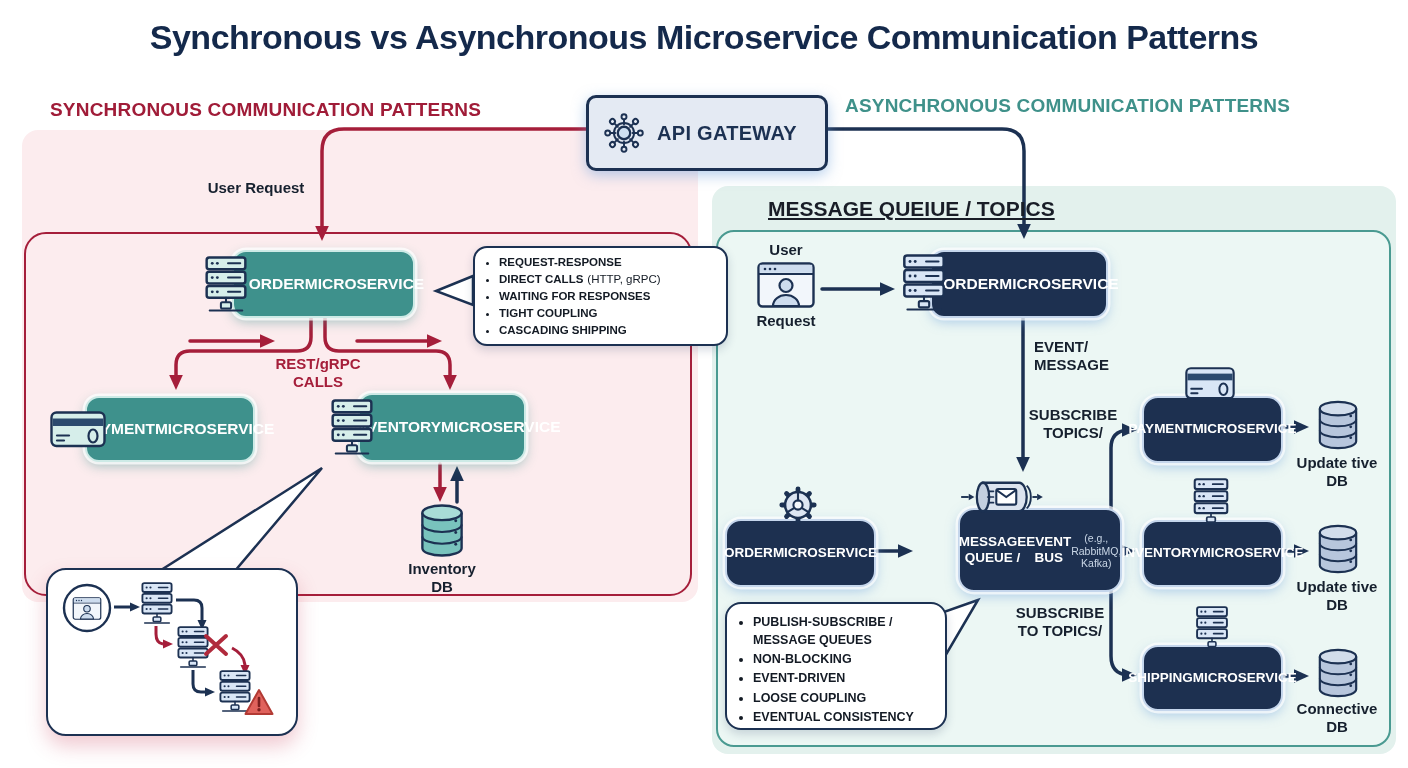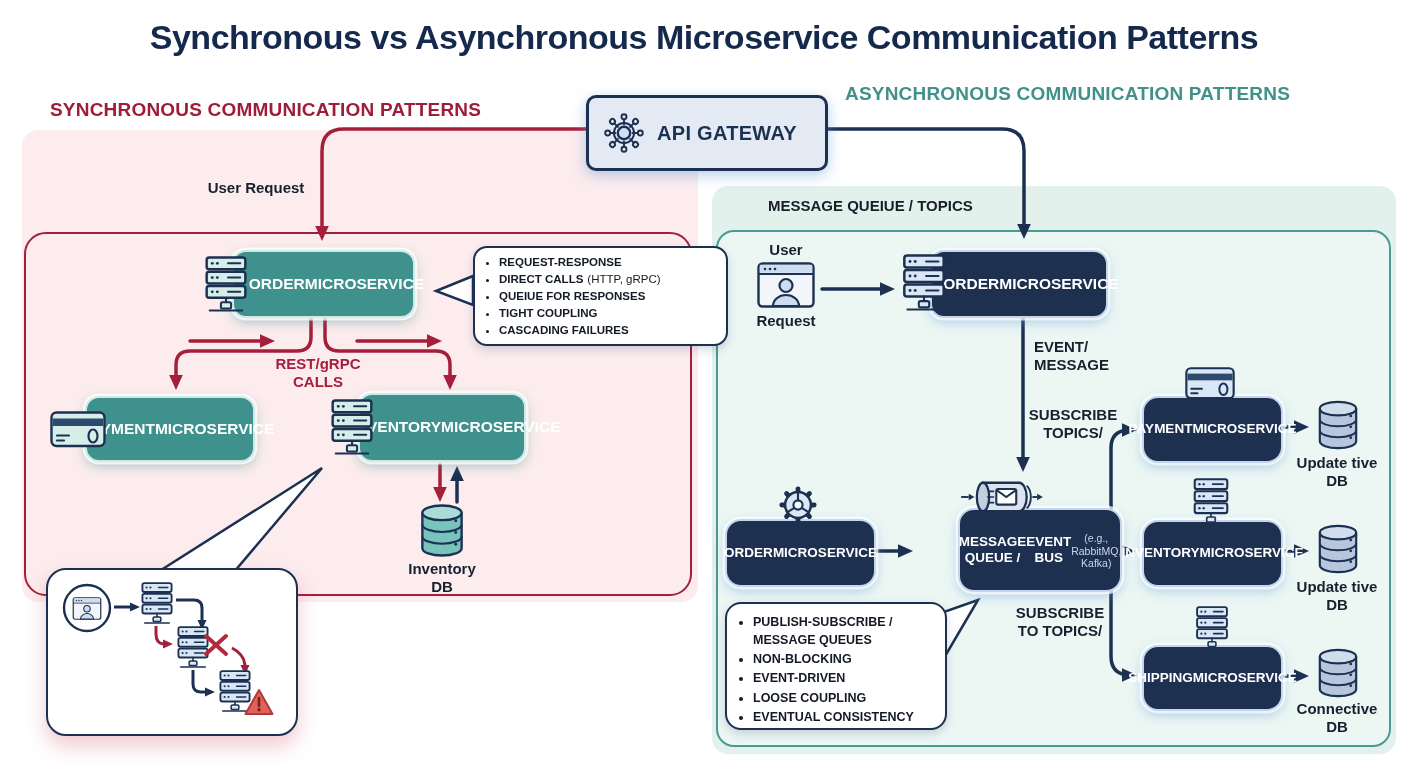"ASYNCHRONOUS COMMUNICATION PATTERNS" .async-hdr { top: 83px -> 95px }
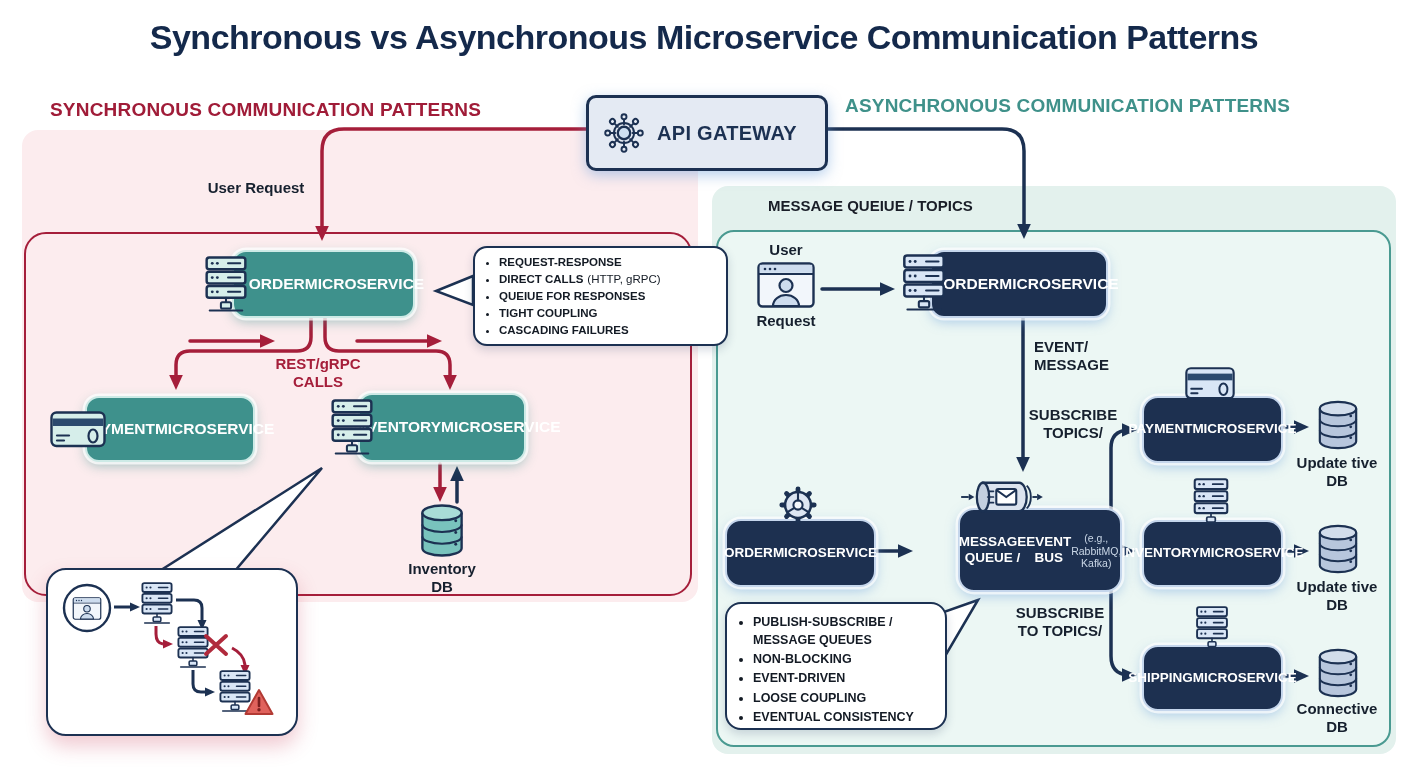"MESSAGE QUEIUE / TOPICS" .qh { font-size: 15px -> 21px; text-decoration: none -> underline }
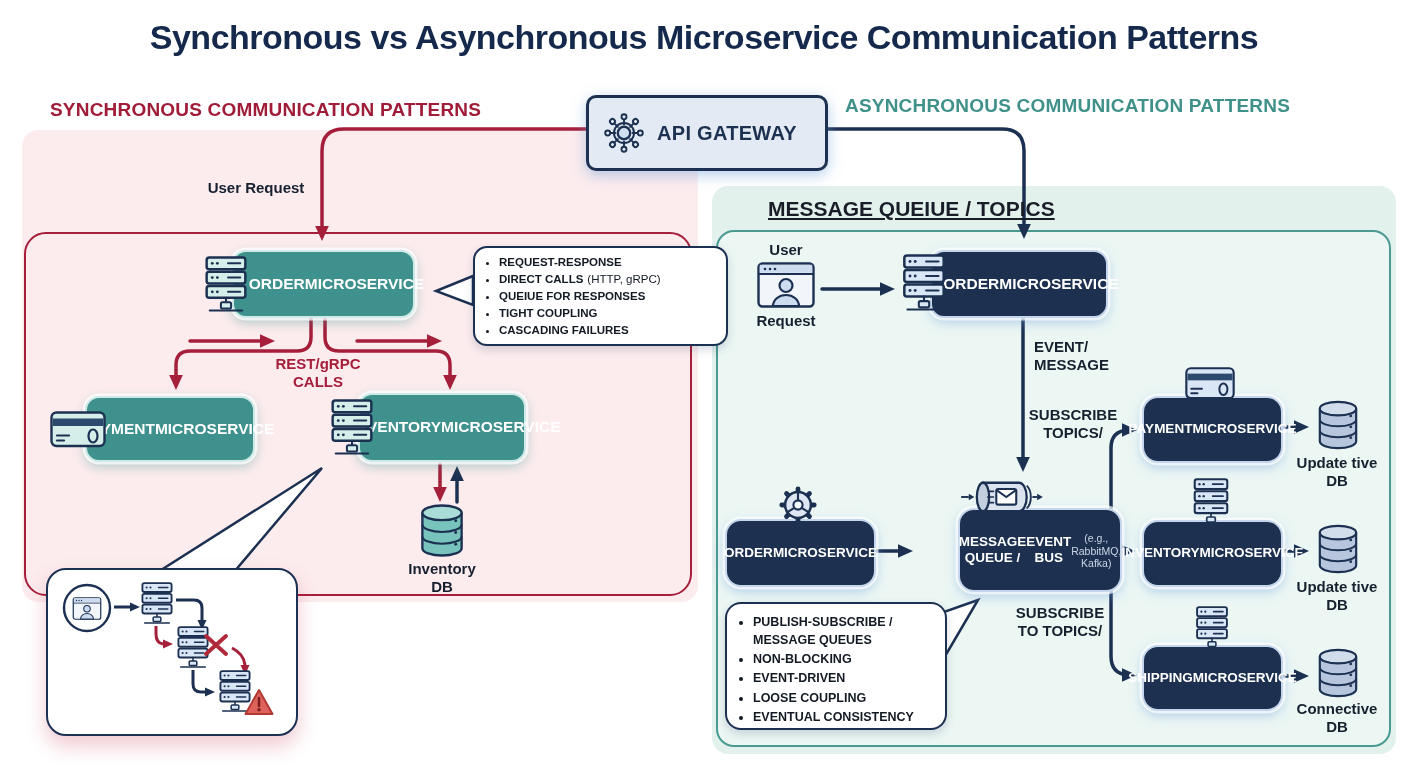"QUEIUE FOR RESPONSES" span { text: QUEIUE -> WAITING }
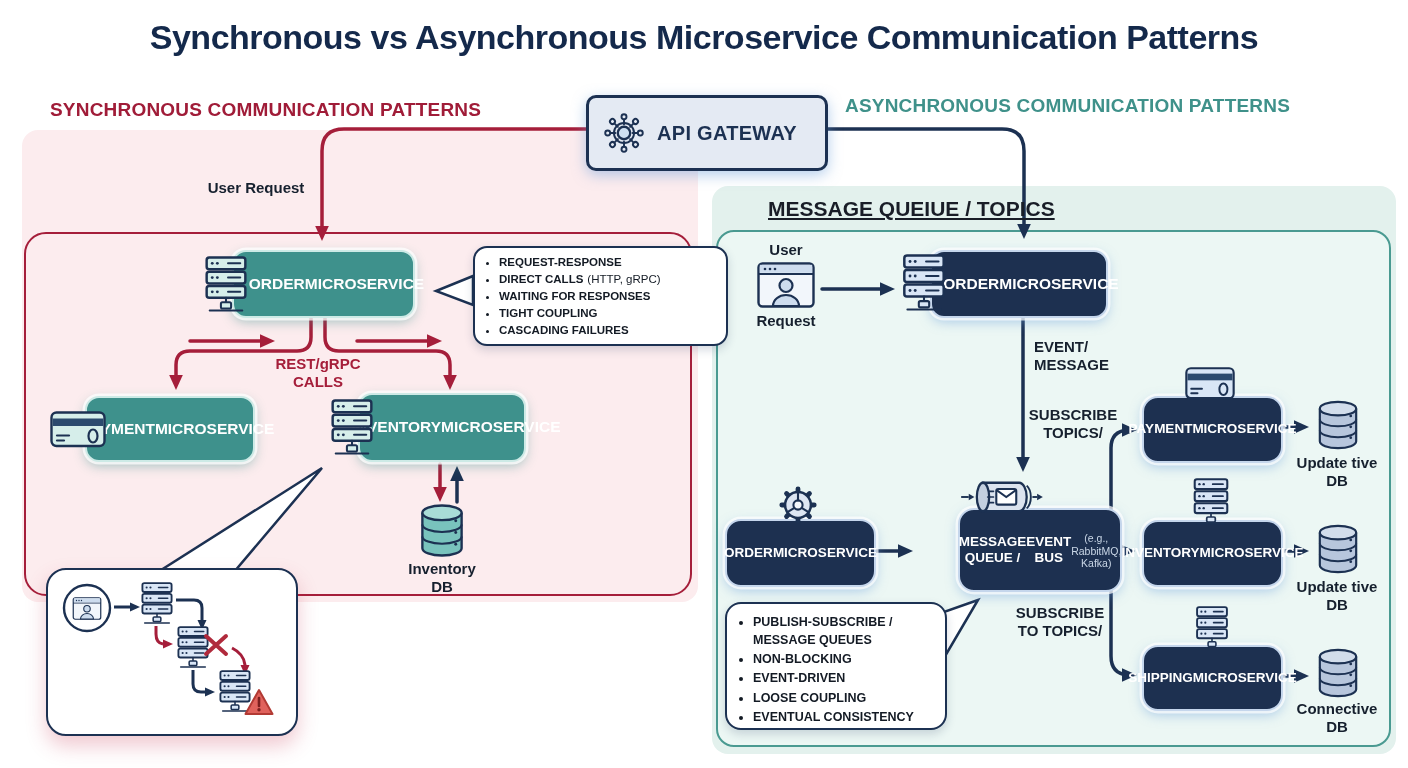"CASCADING FAILURES" span { text: FAILURES -> SHIPPING }
